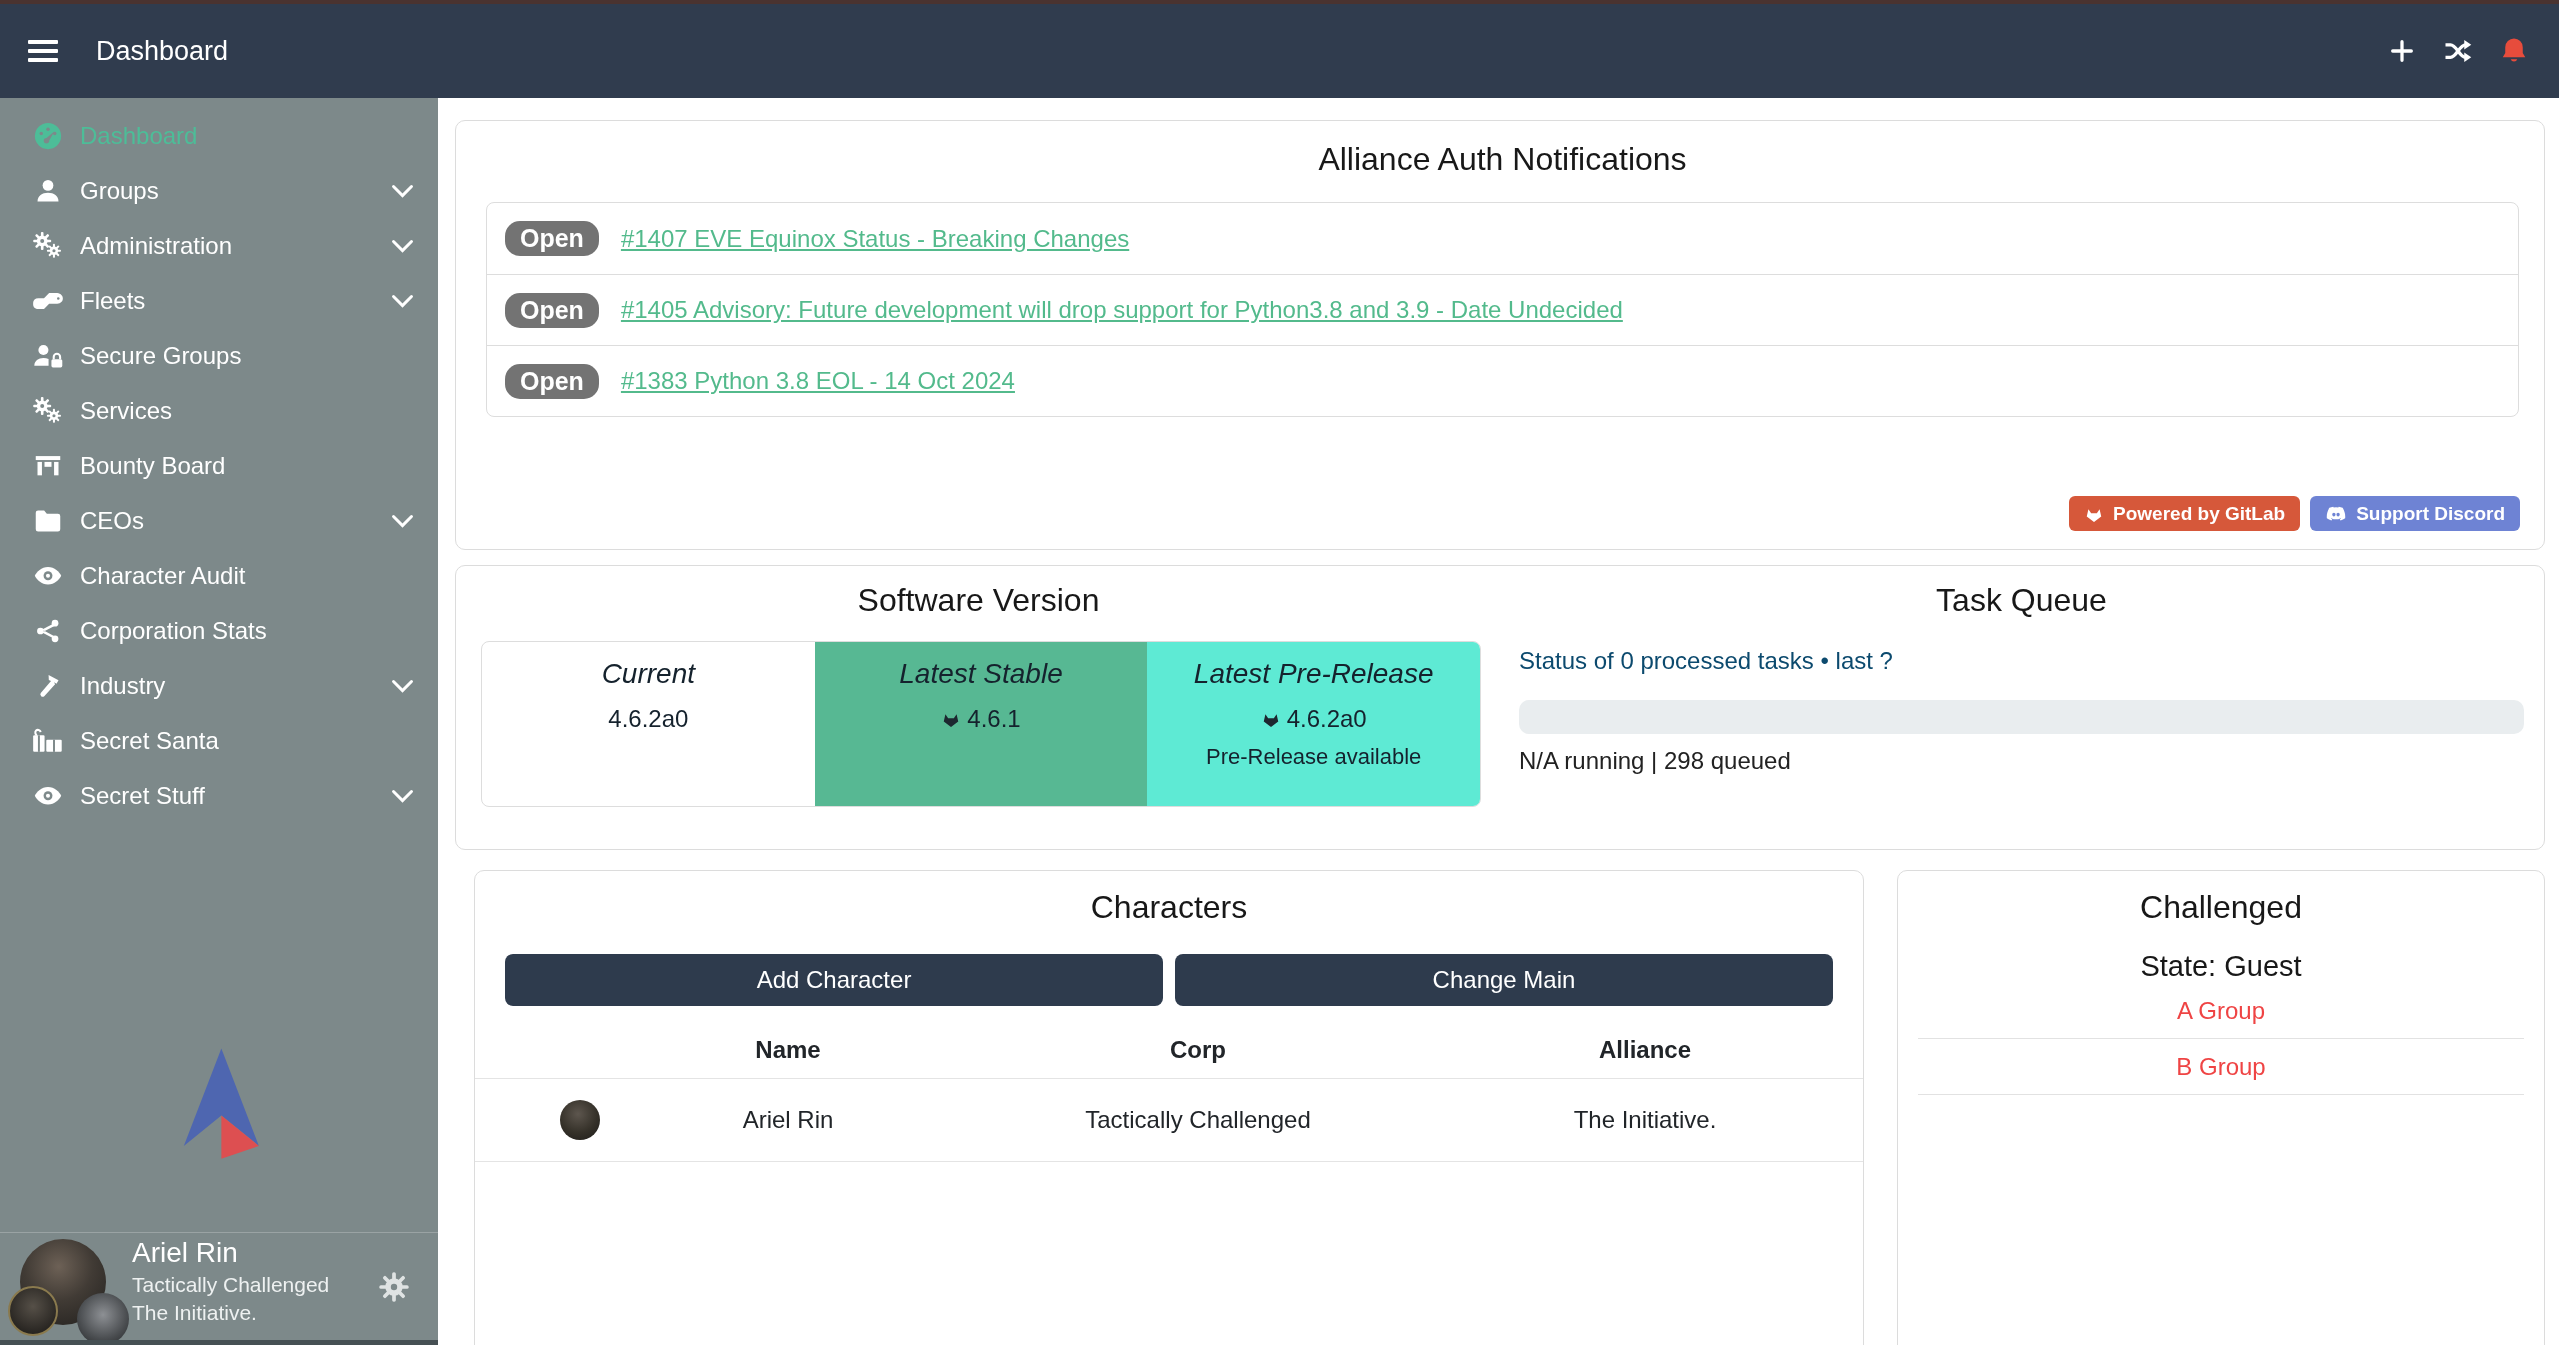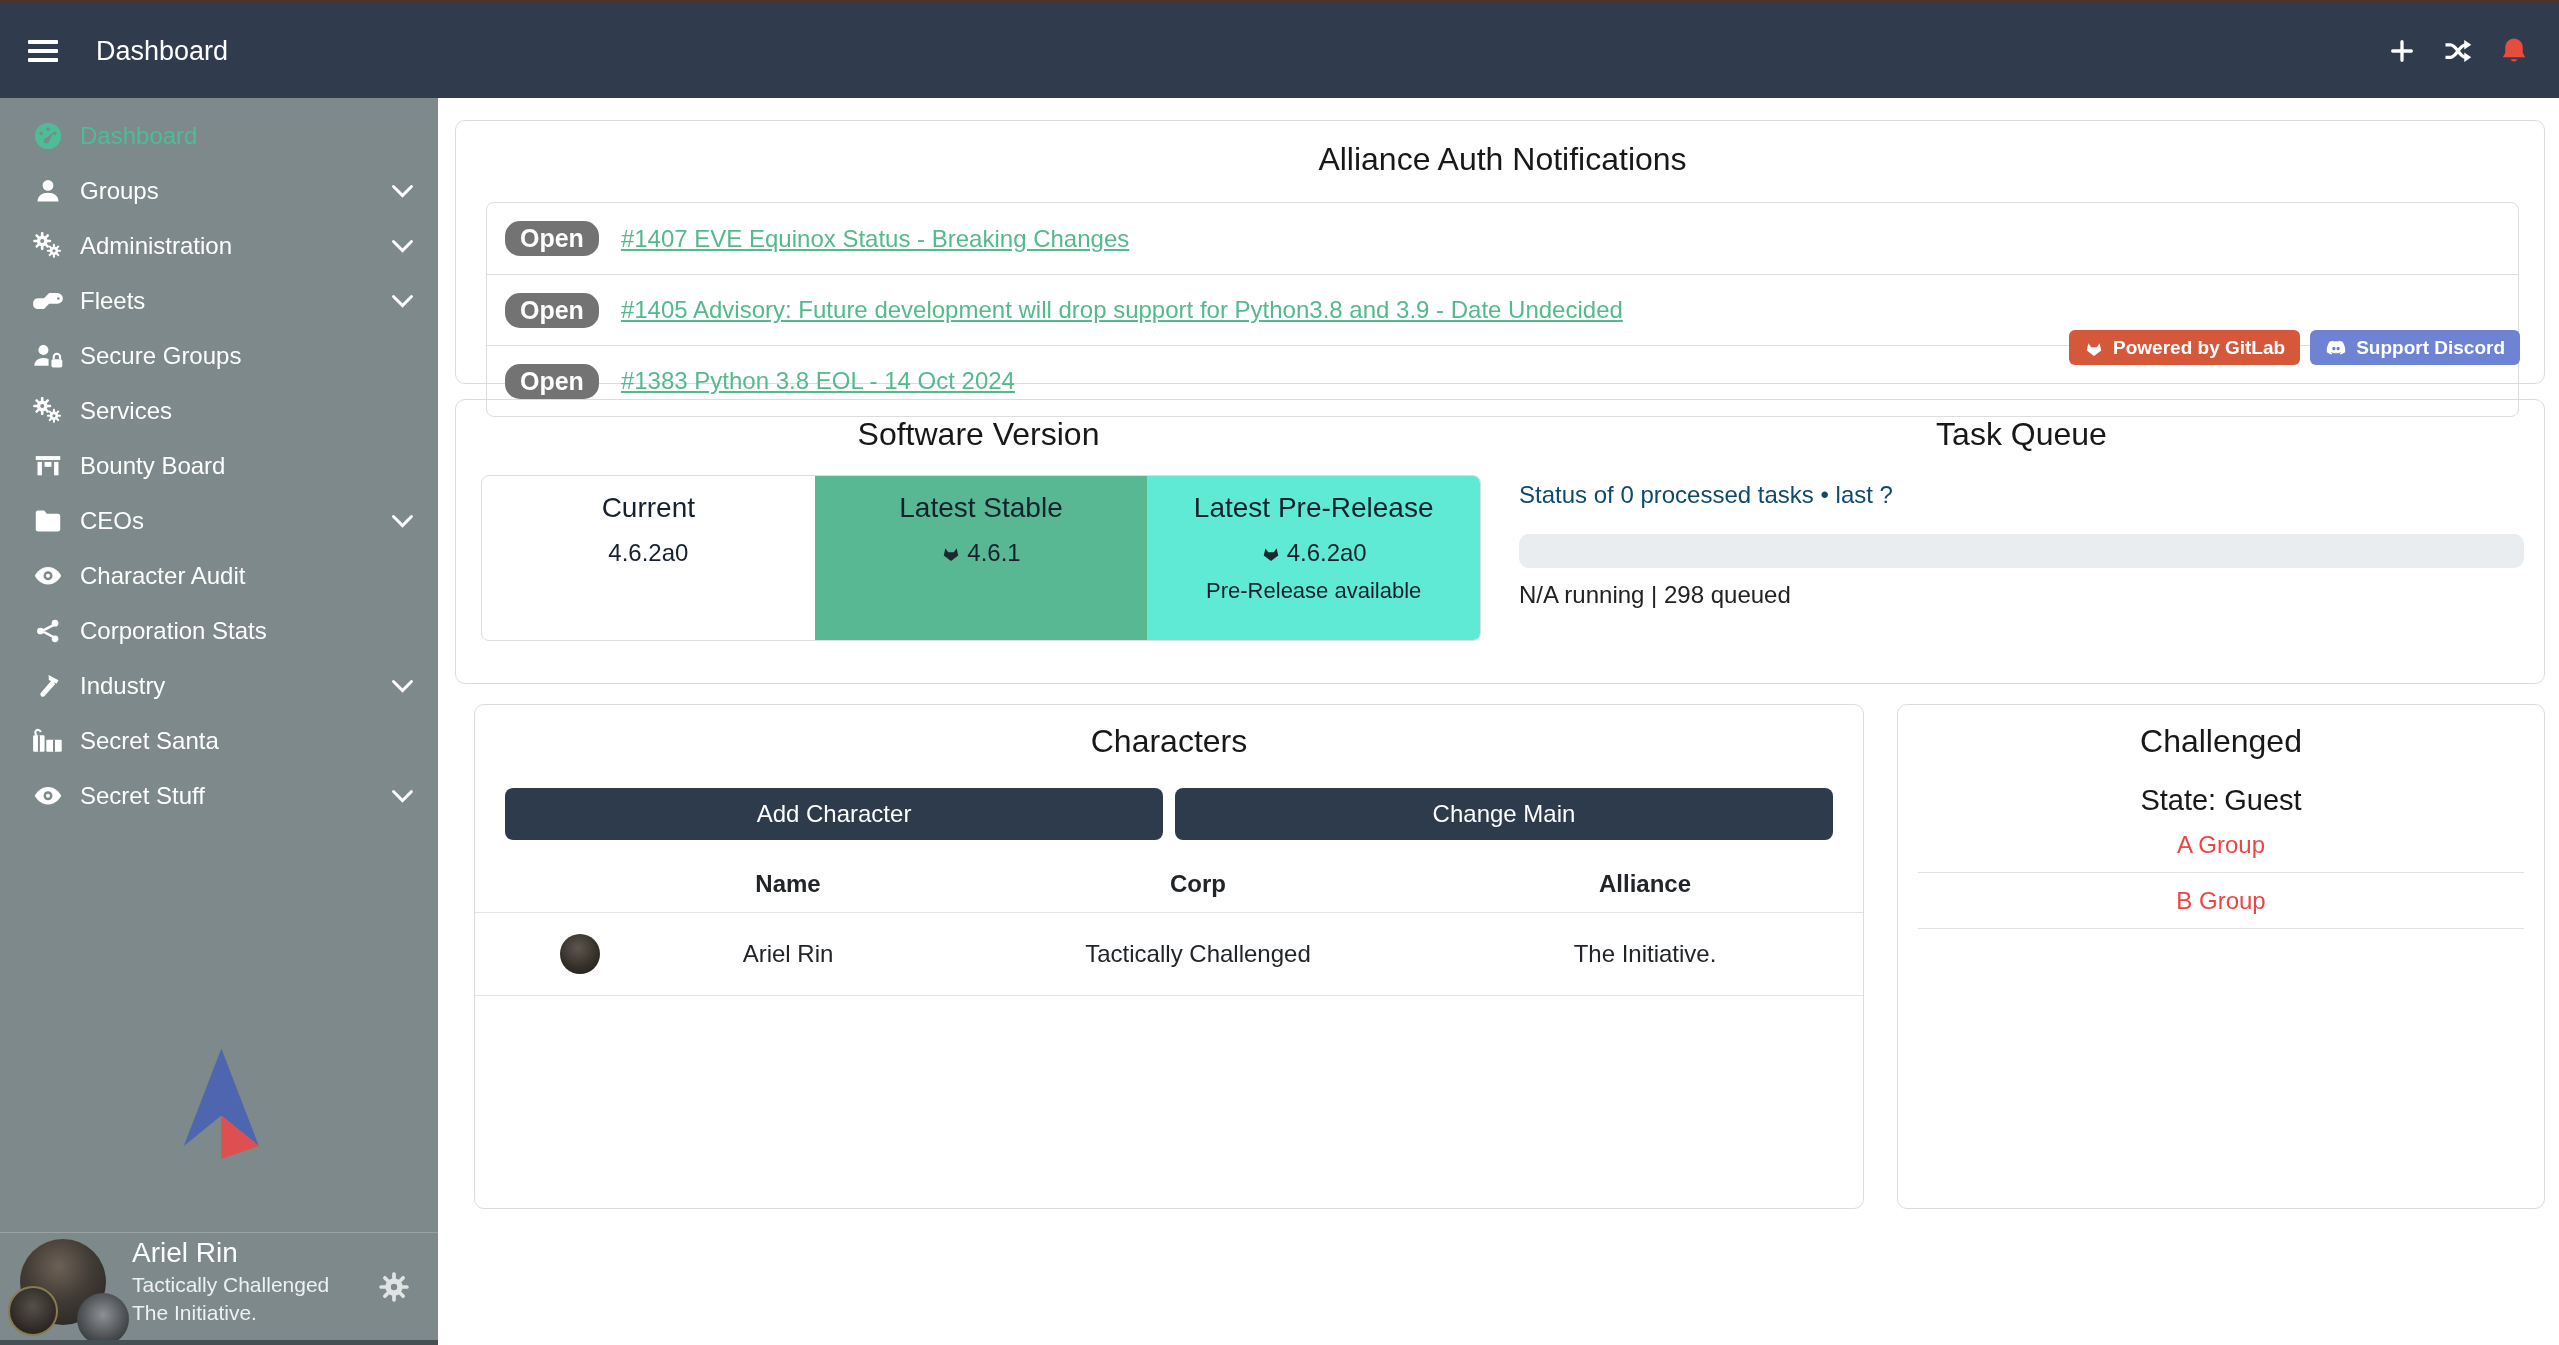"Alliance Auth Notifications" .card-notif { height: 264px -> 430px }
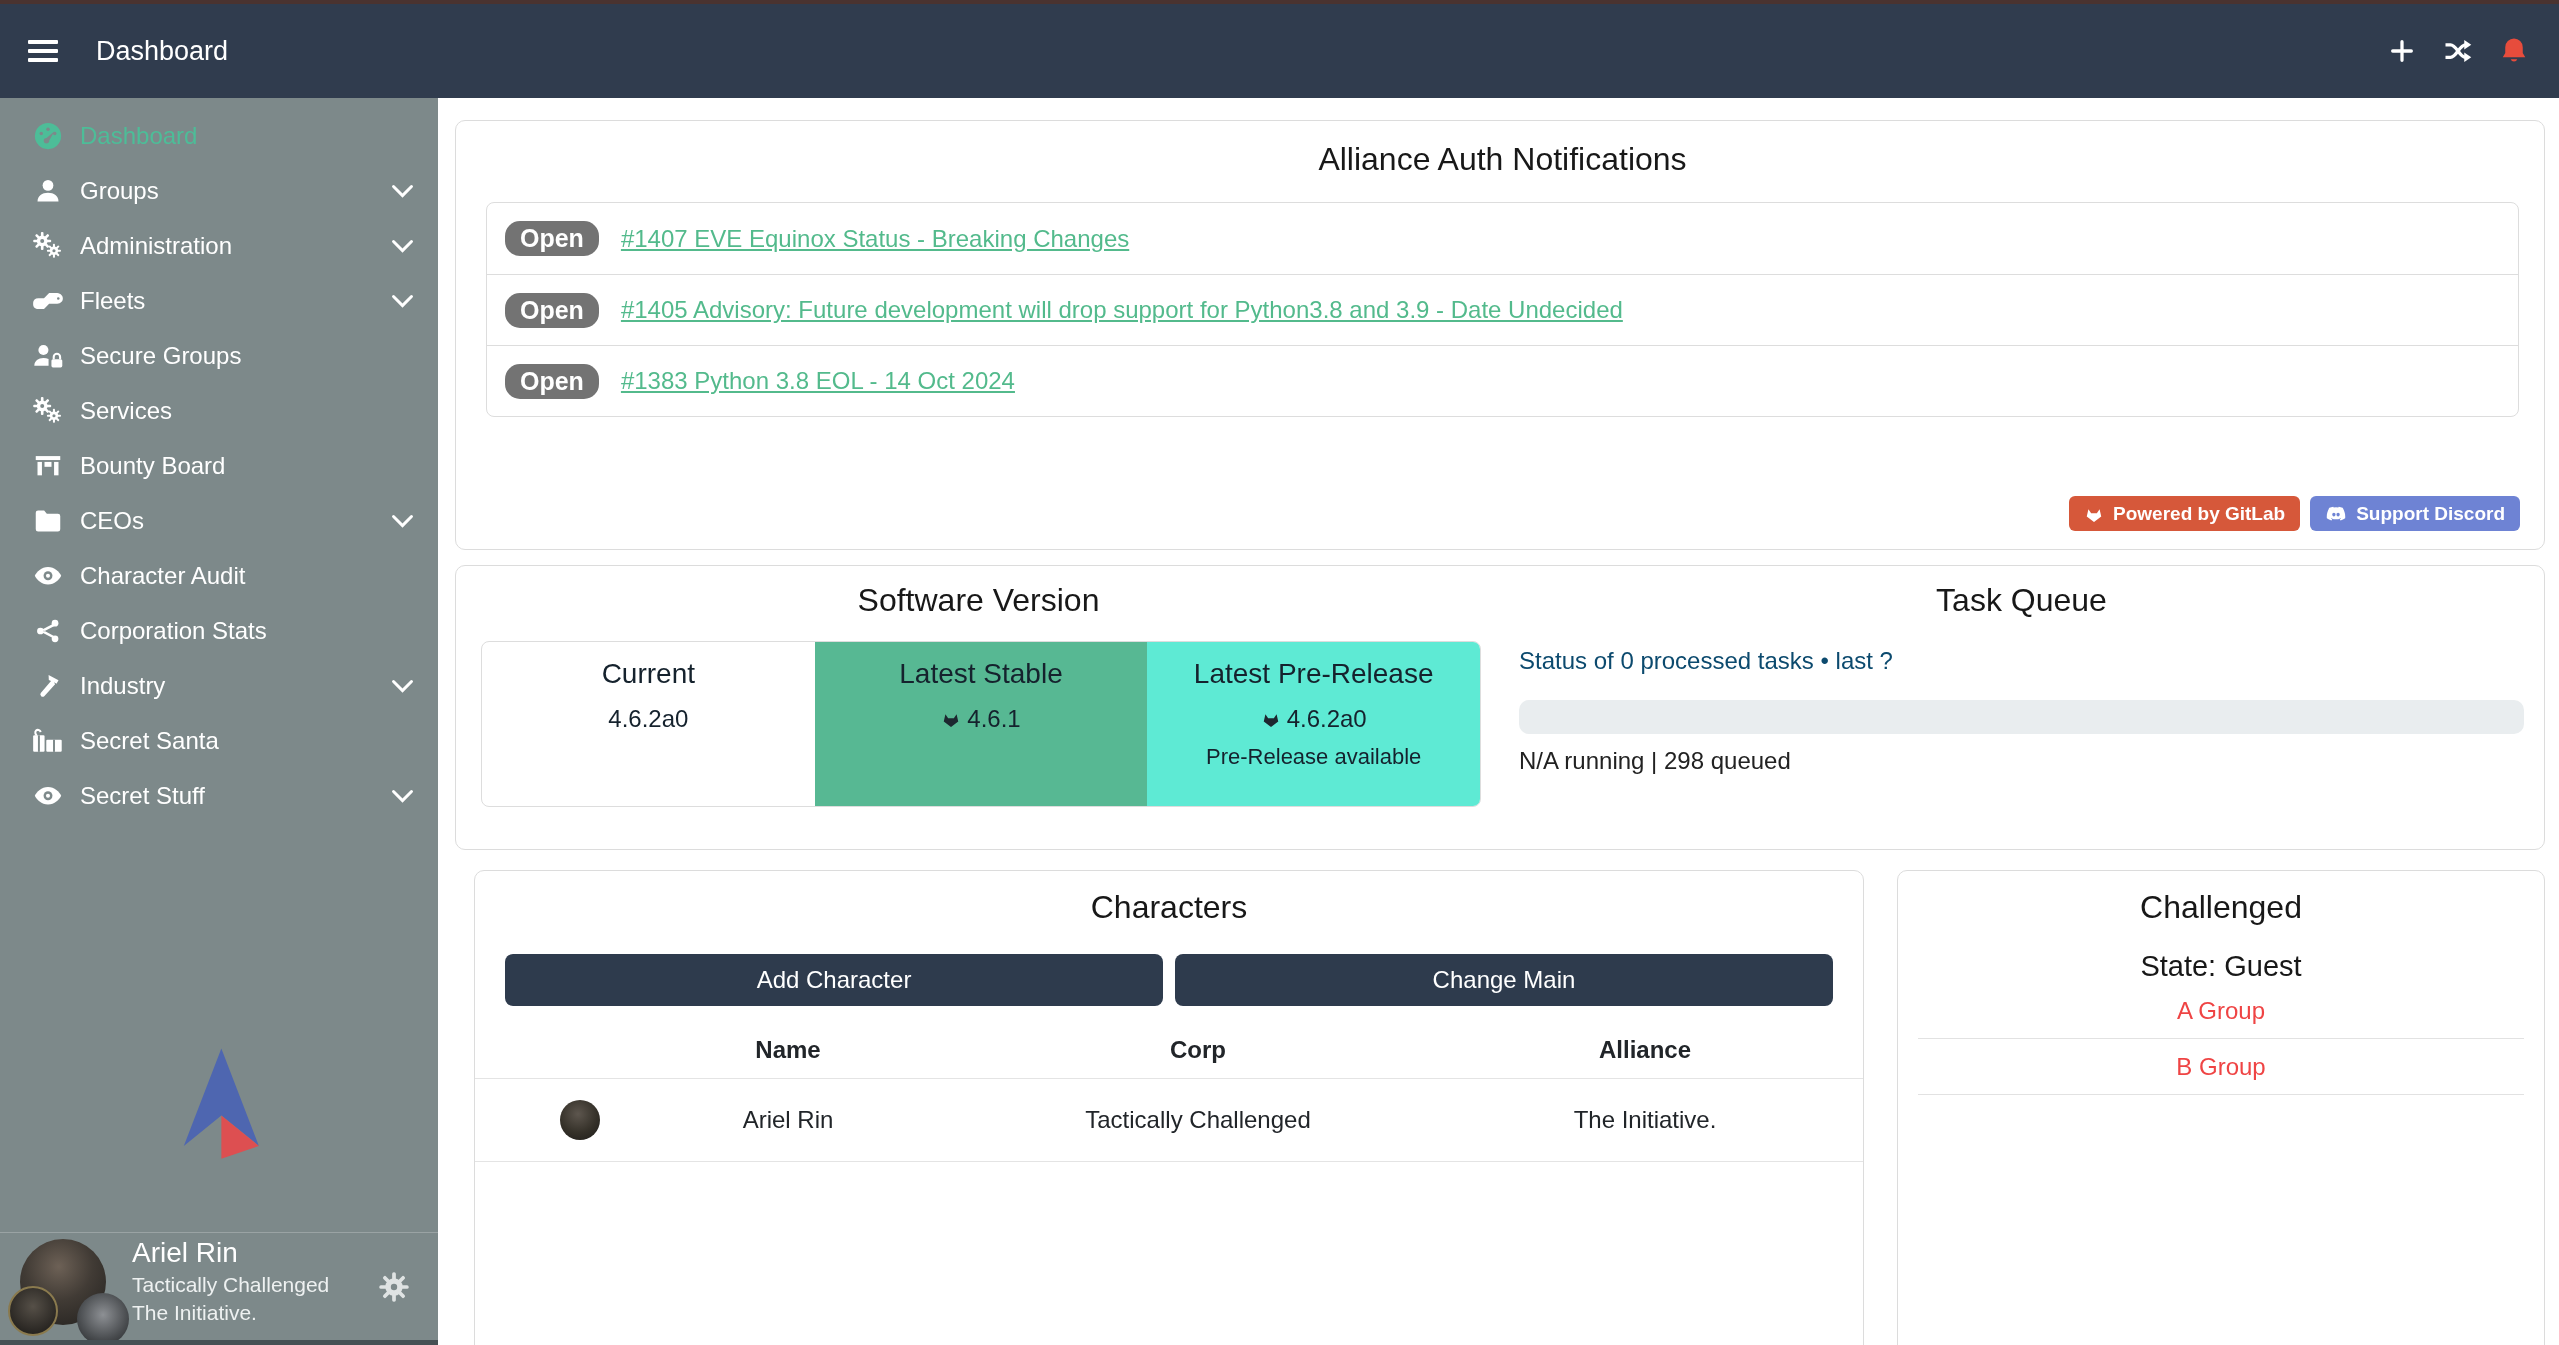"Current" .sv-label { font-style: none -> italic }
